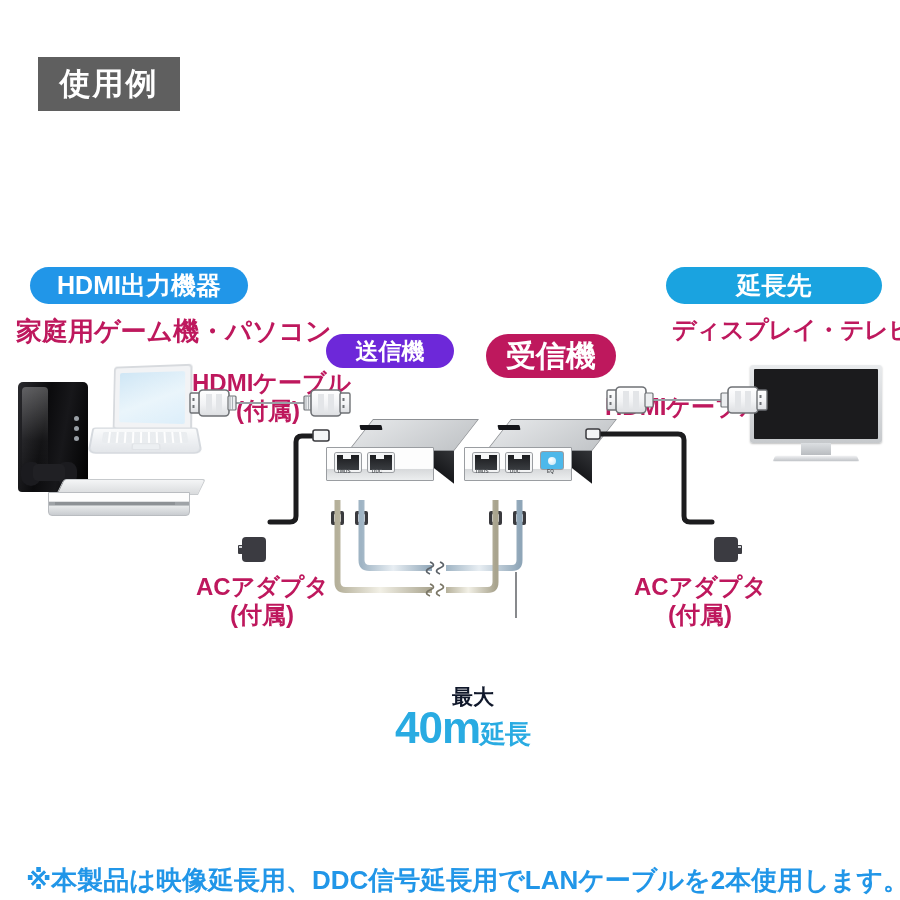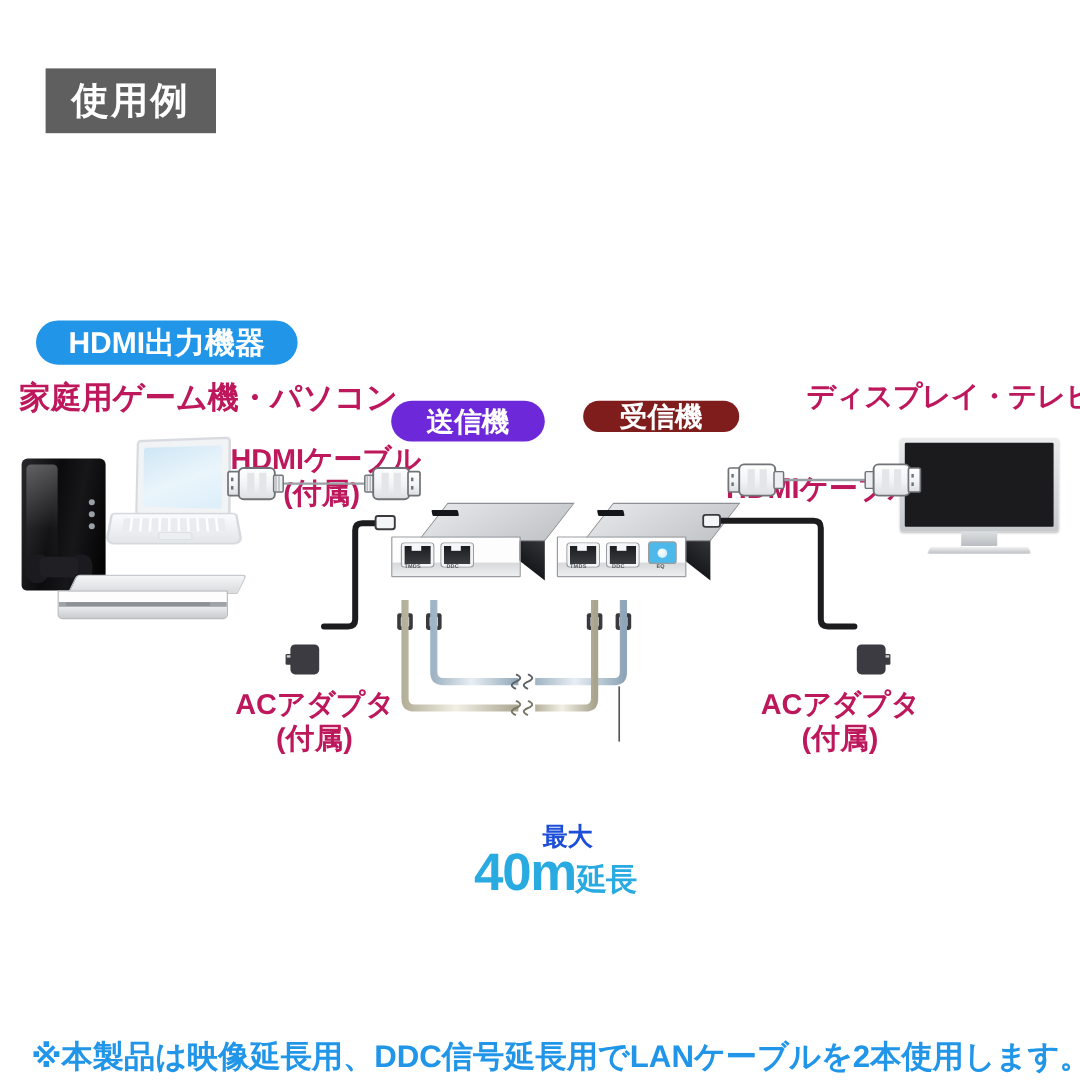"延長先" div.abs { html: none -> <div> <span>延長先</span> </div> }
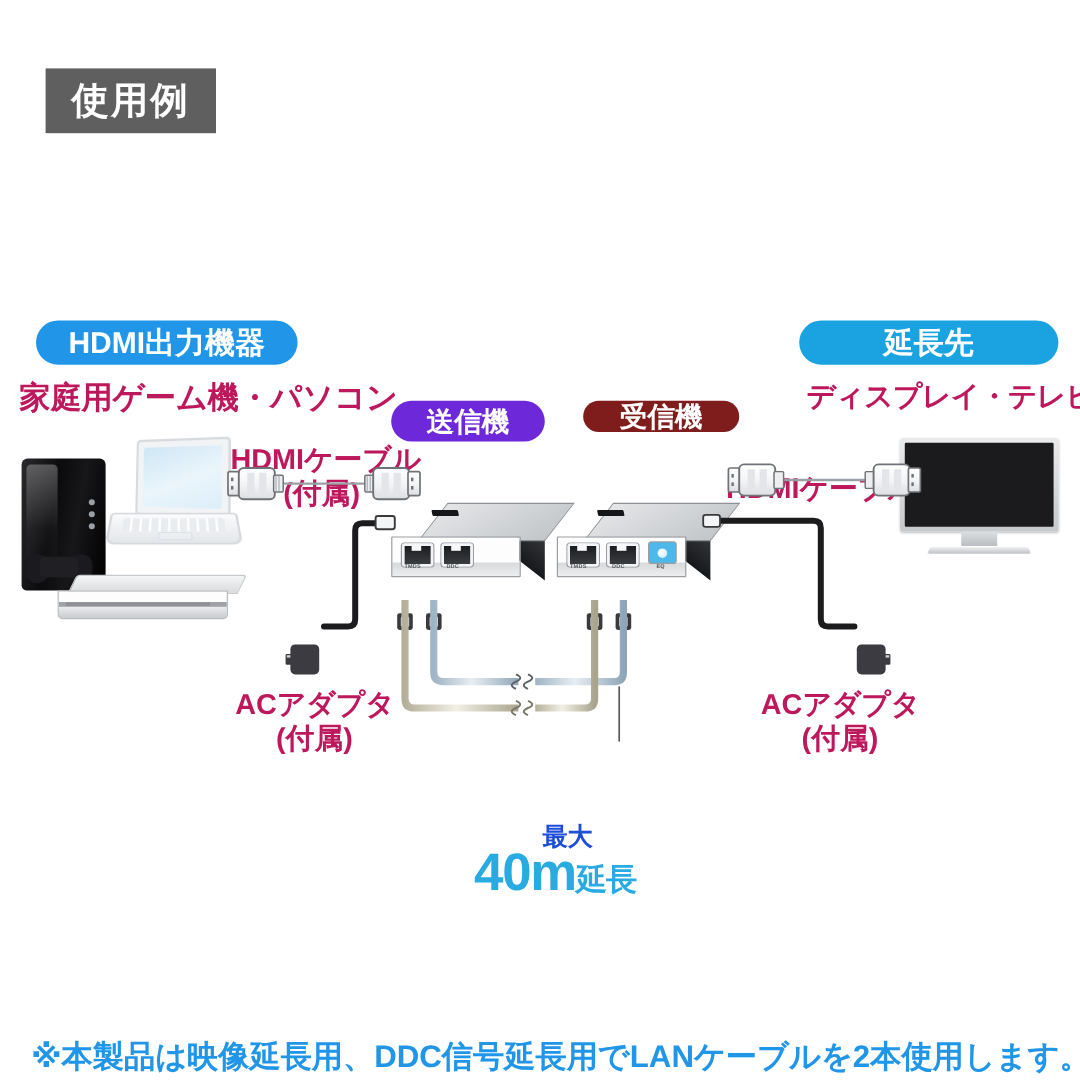"受信機" .pill-rx { background: #7f1d1d -> #be185d; font-size: 23px -> 30px; height: 26px -> 44px }
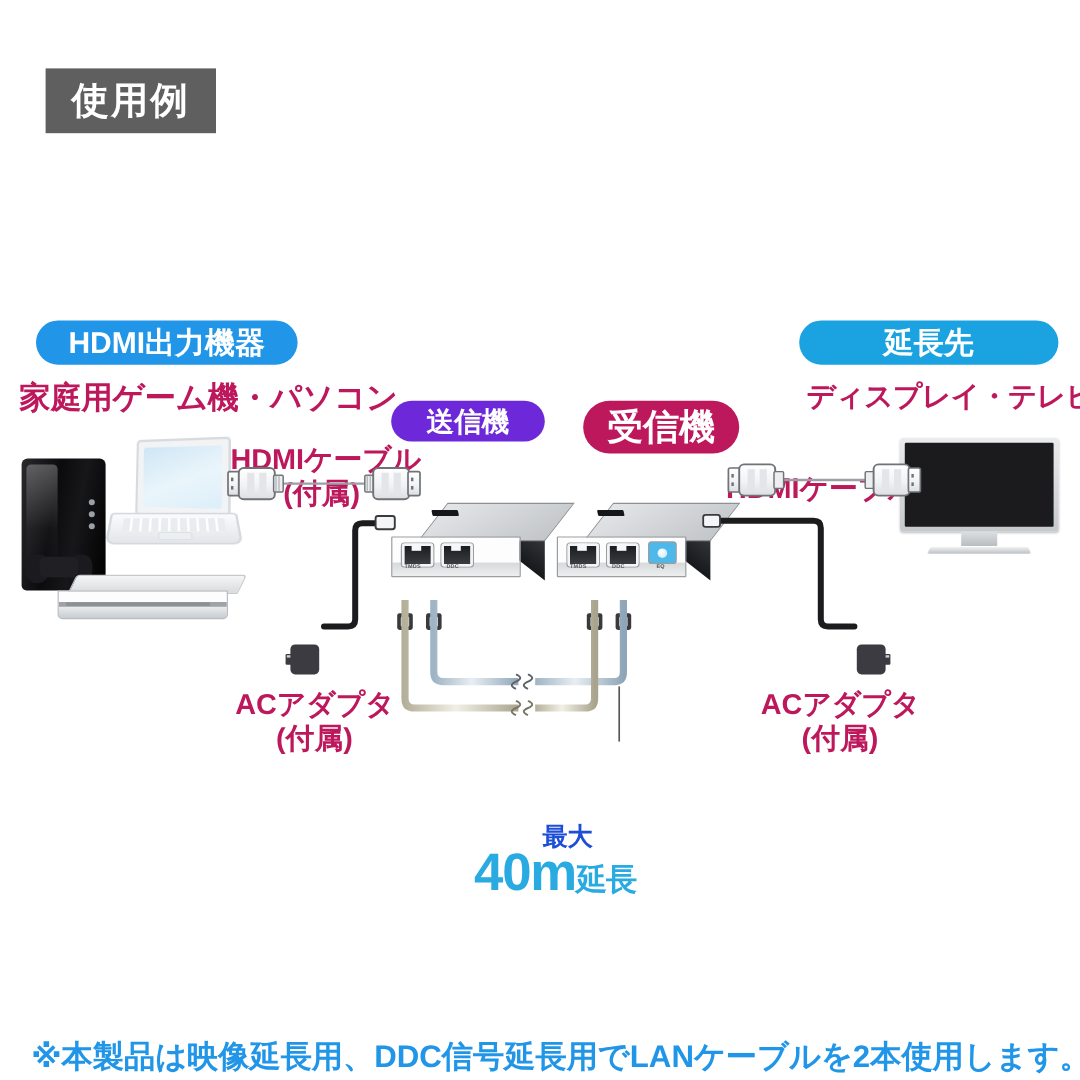"最大" .dist-max { color: #1d4ed8 -> #0f172a }
